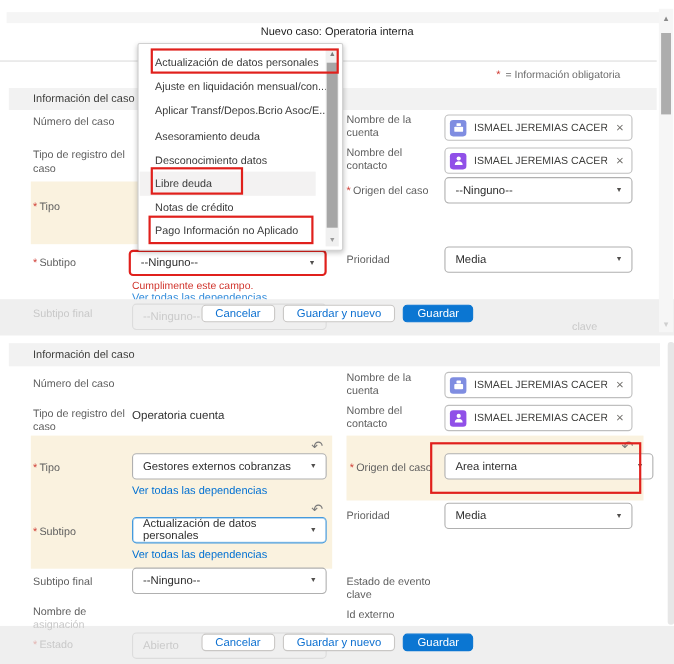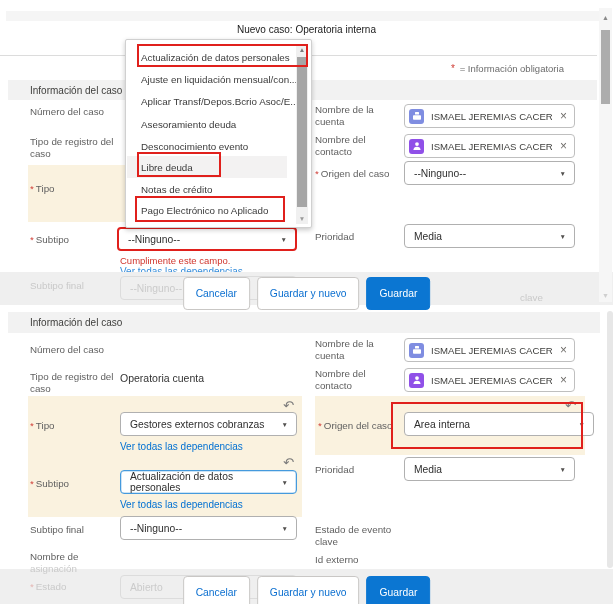"Desconocimiento evento" div.dd-item { text: evento -> datos }
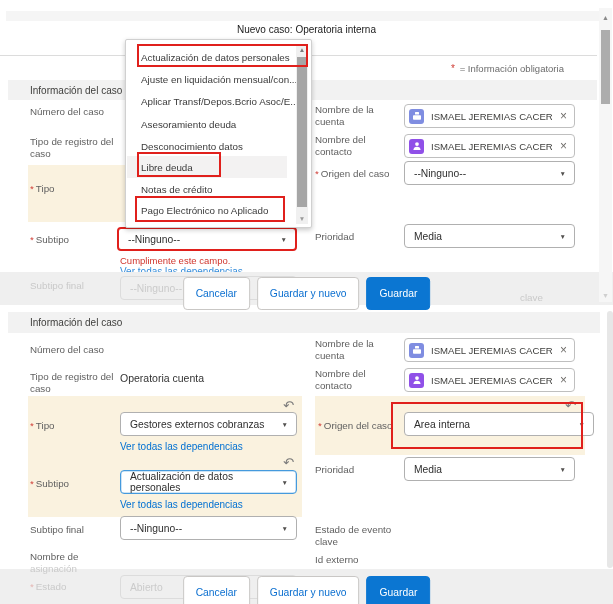"Pago Electrónico no Aplicado" div.dd-item { text: Electrónico -> Información }
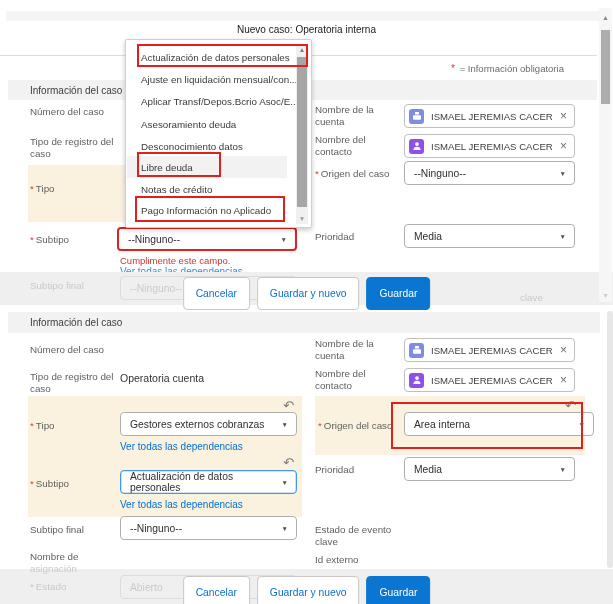"Cancelar" .btn { height: 33px -> 16px }
